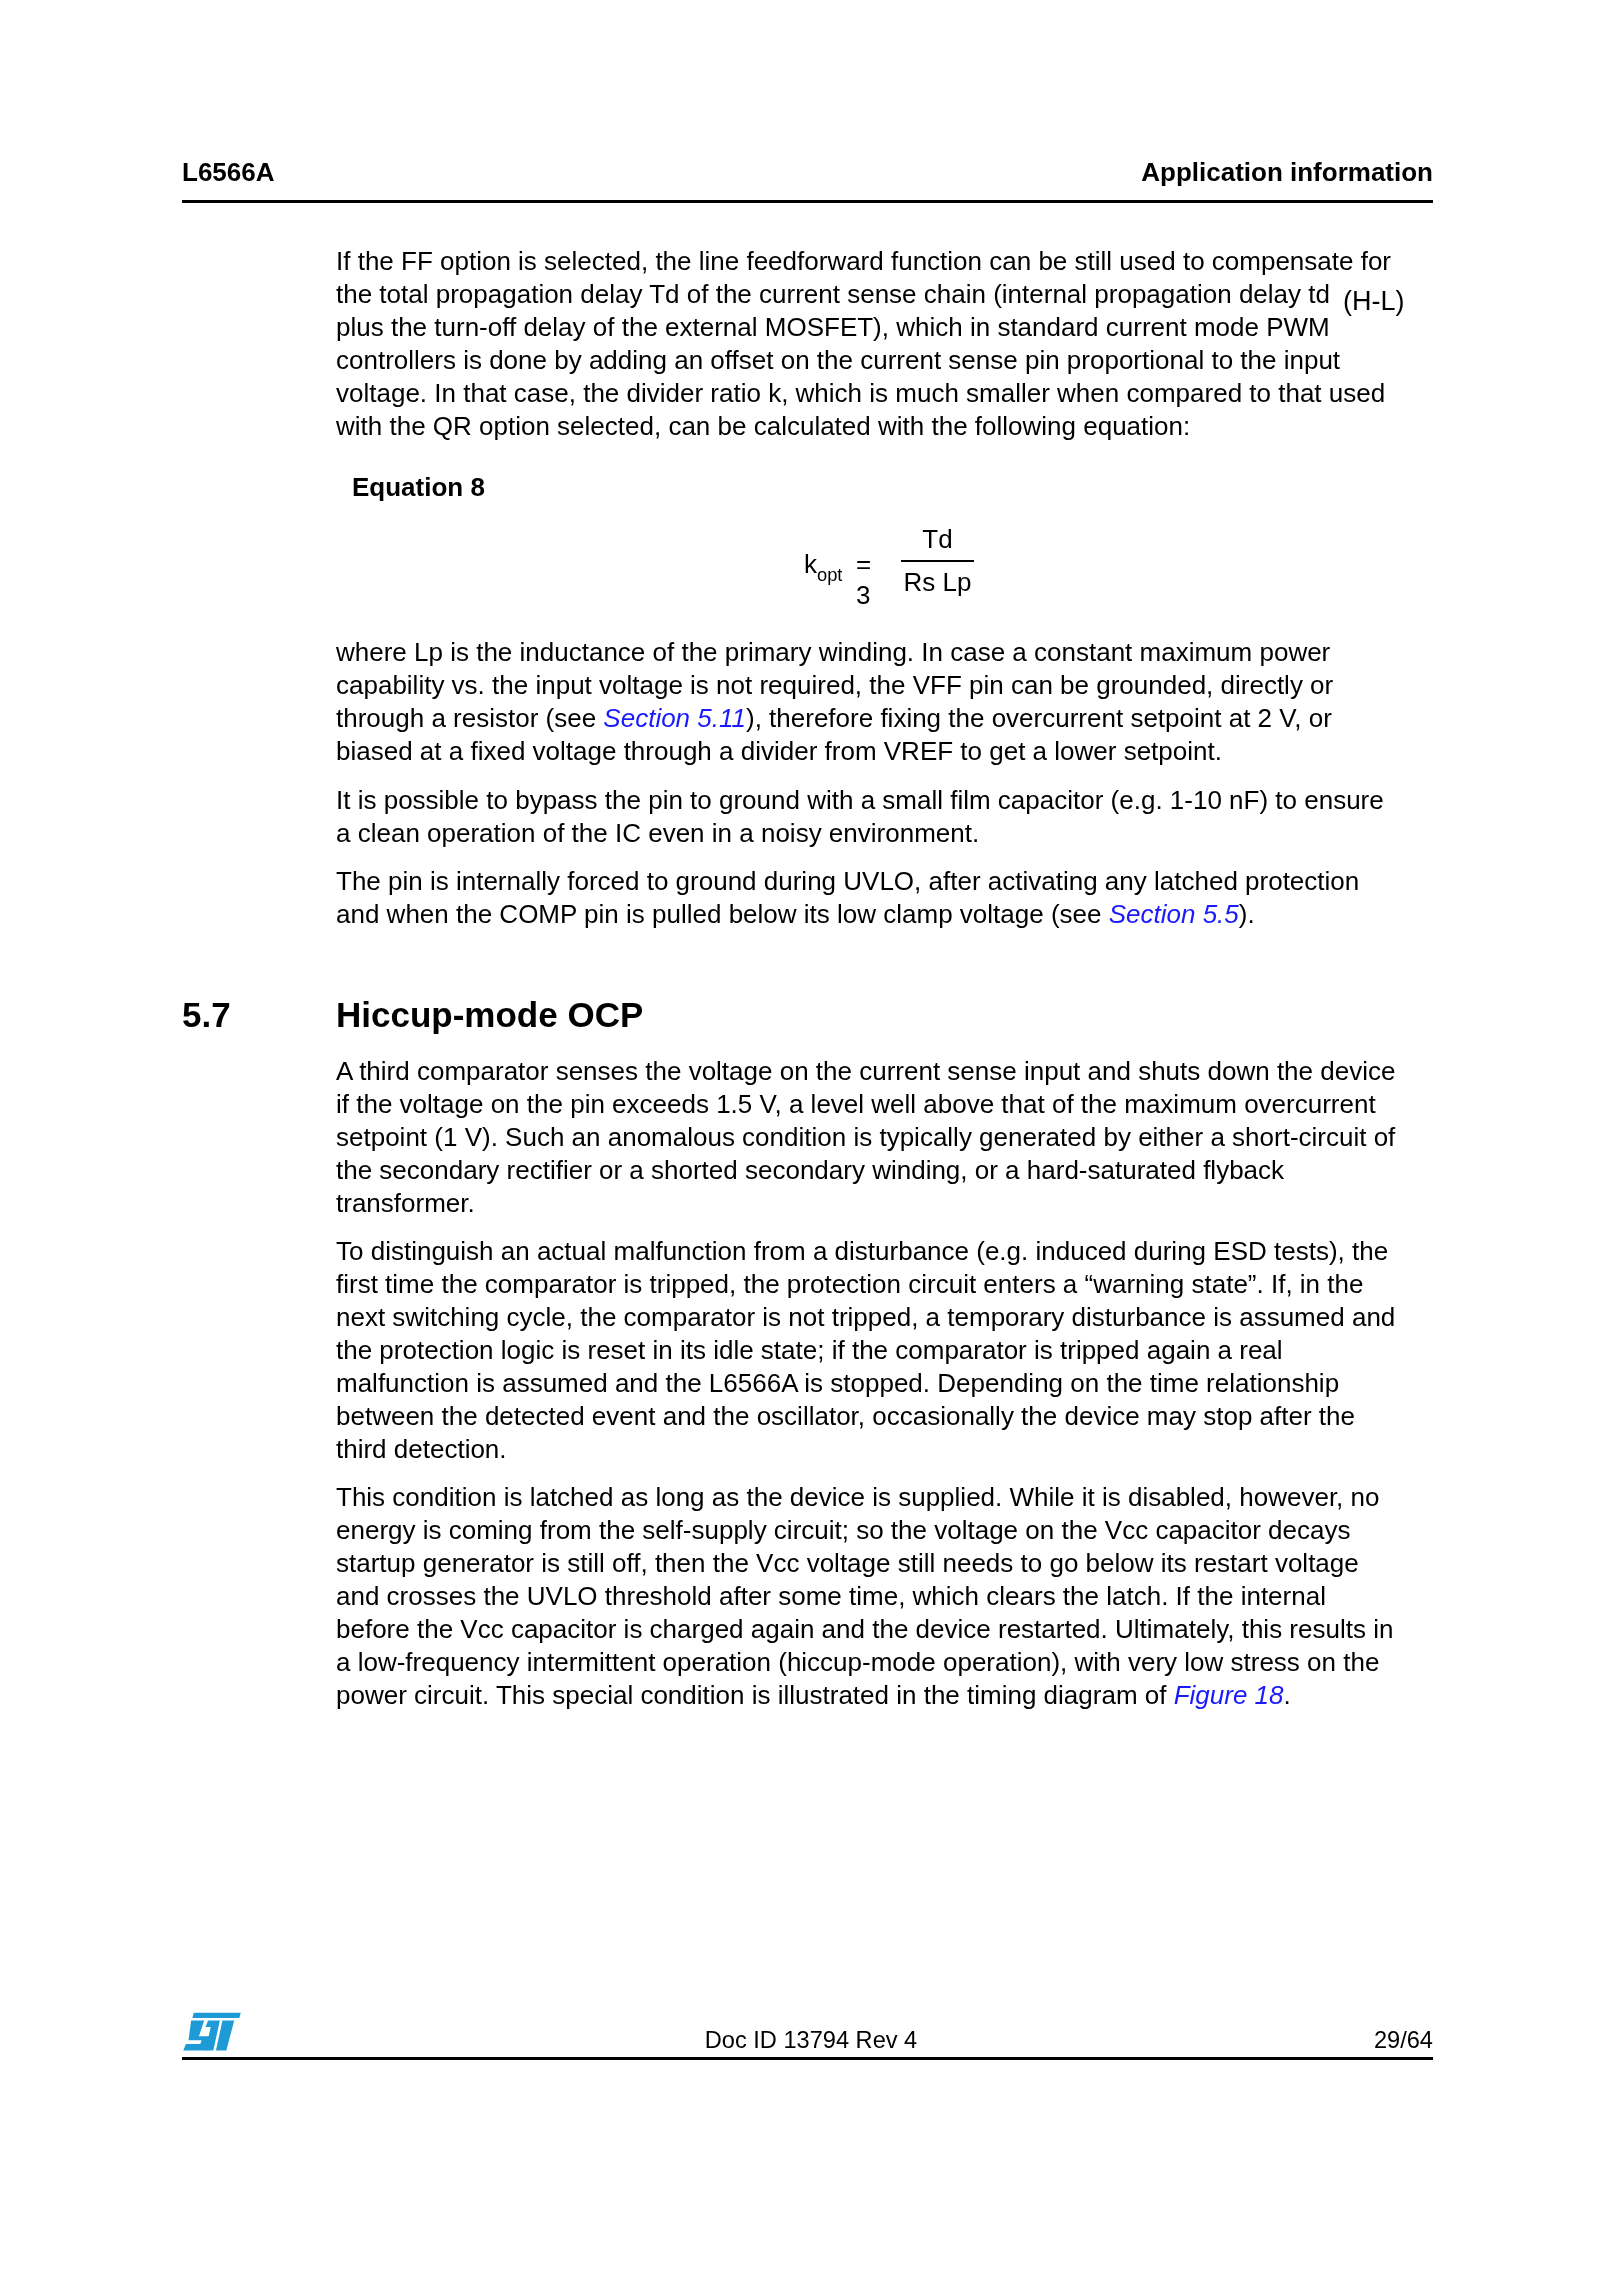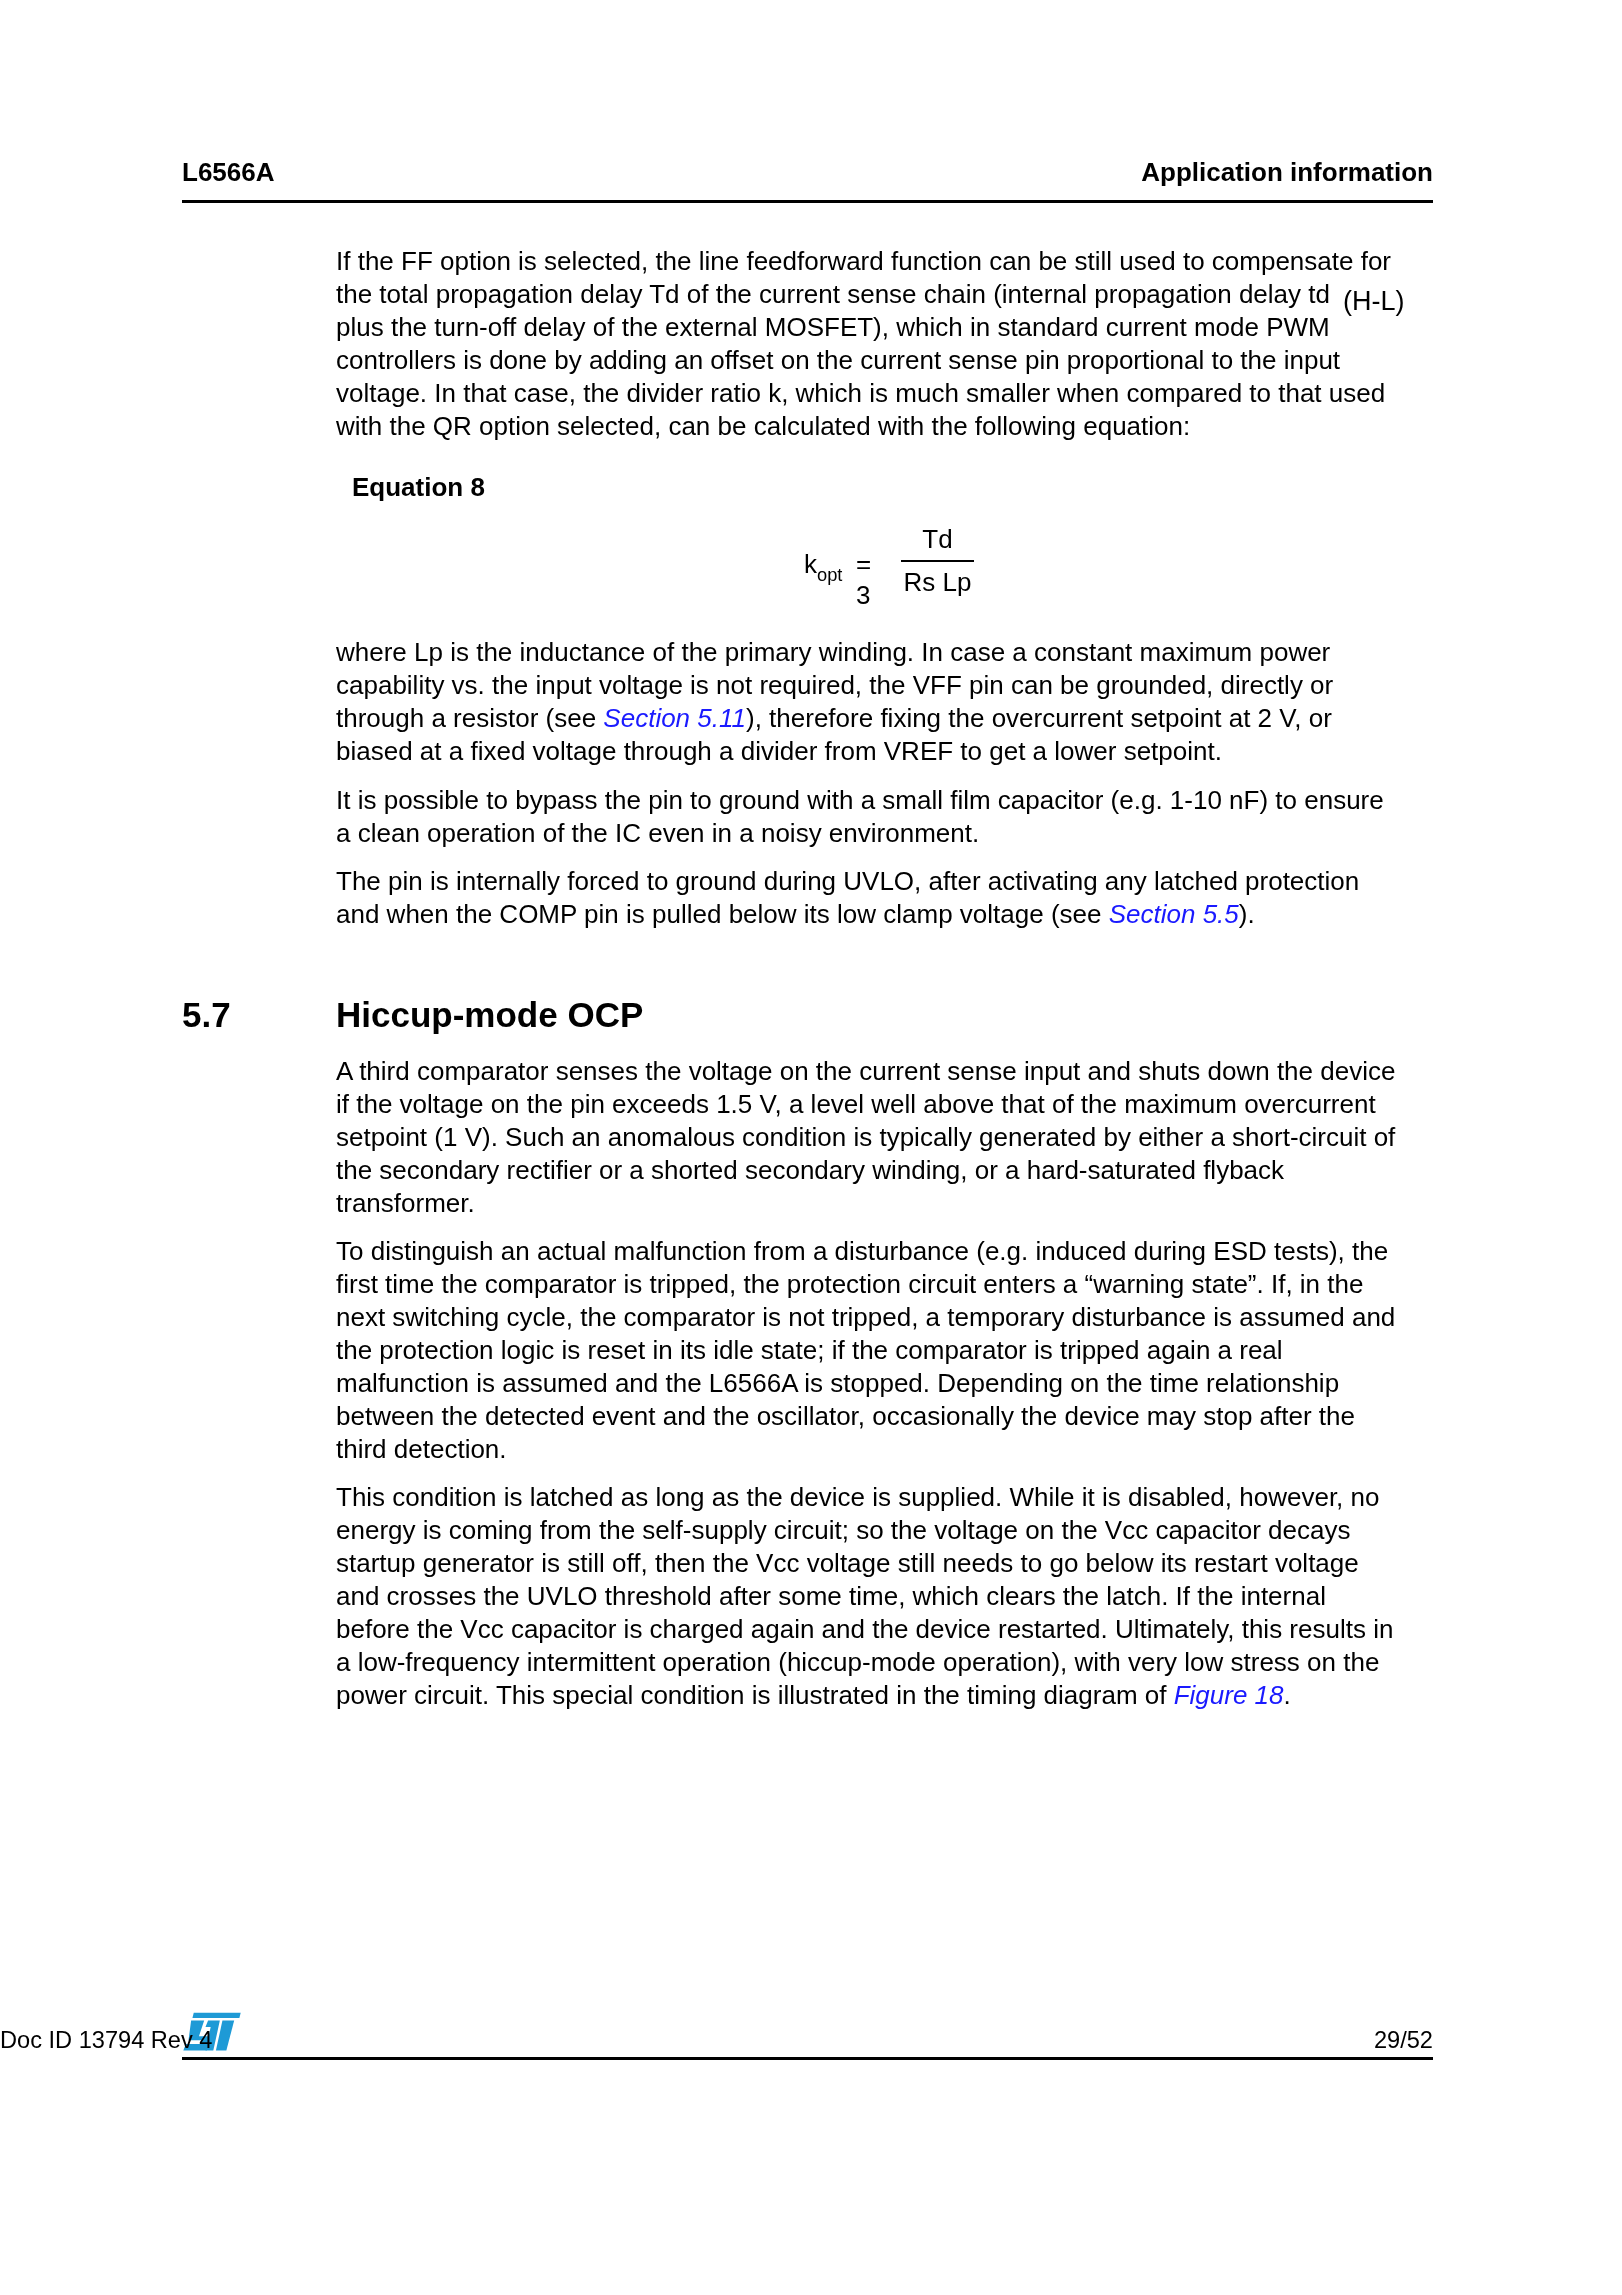"Doc ID 13794 Rev 4" .footer-id { text-align: none -> center }
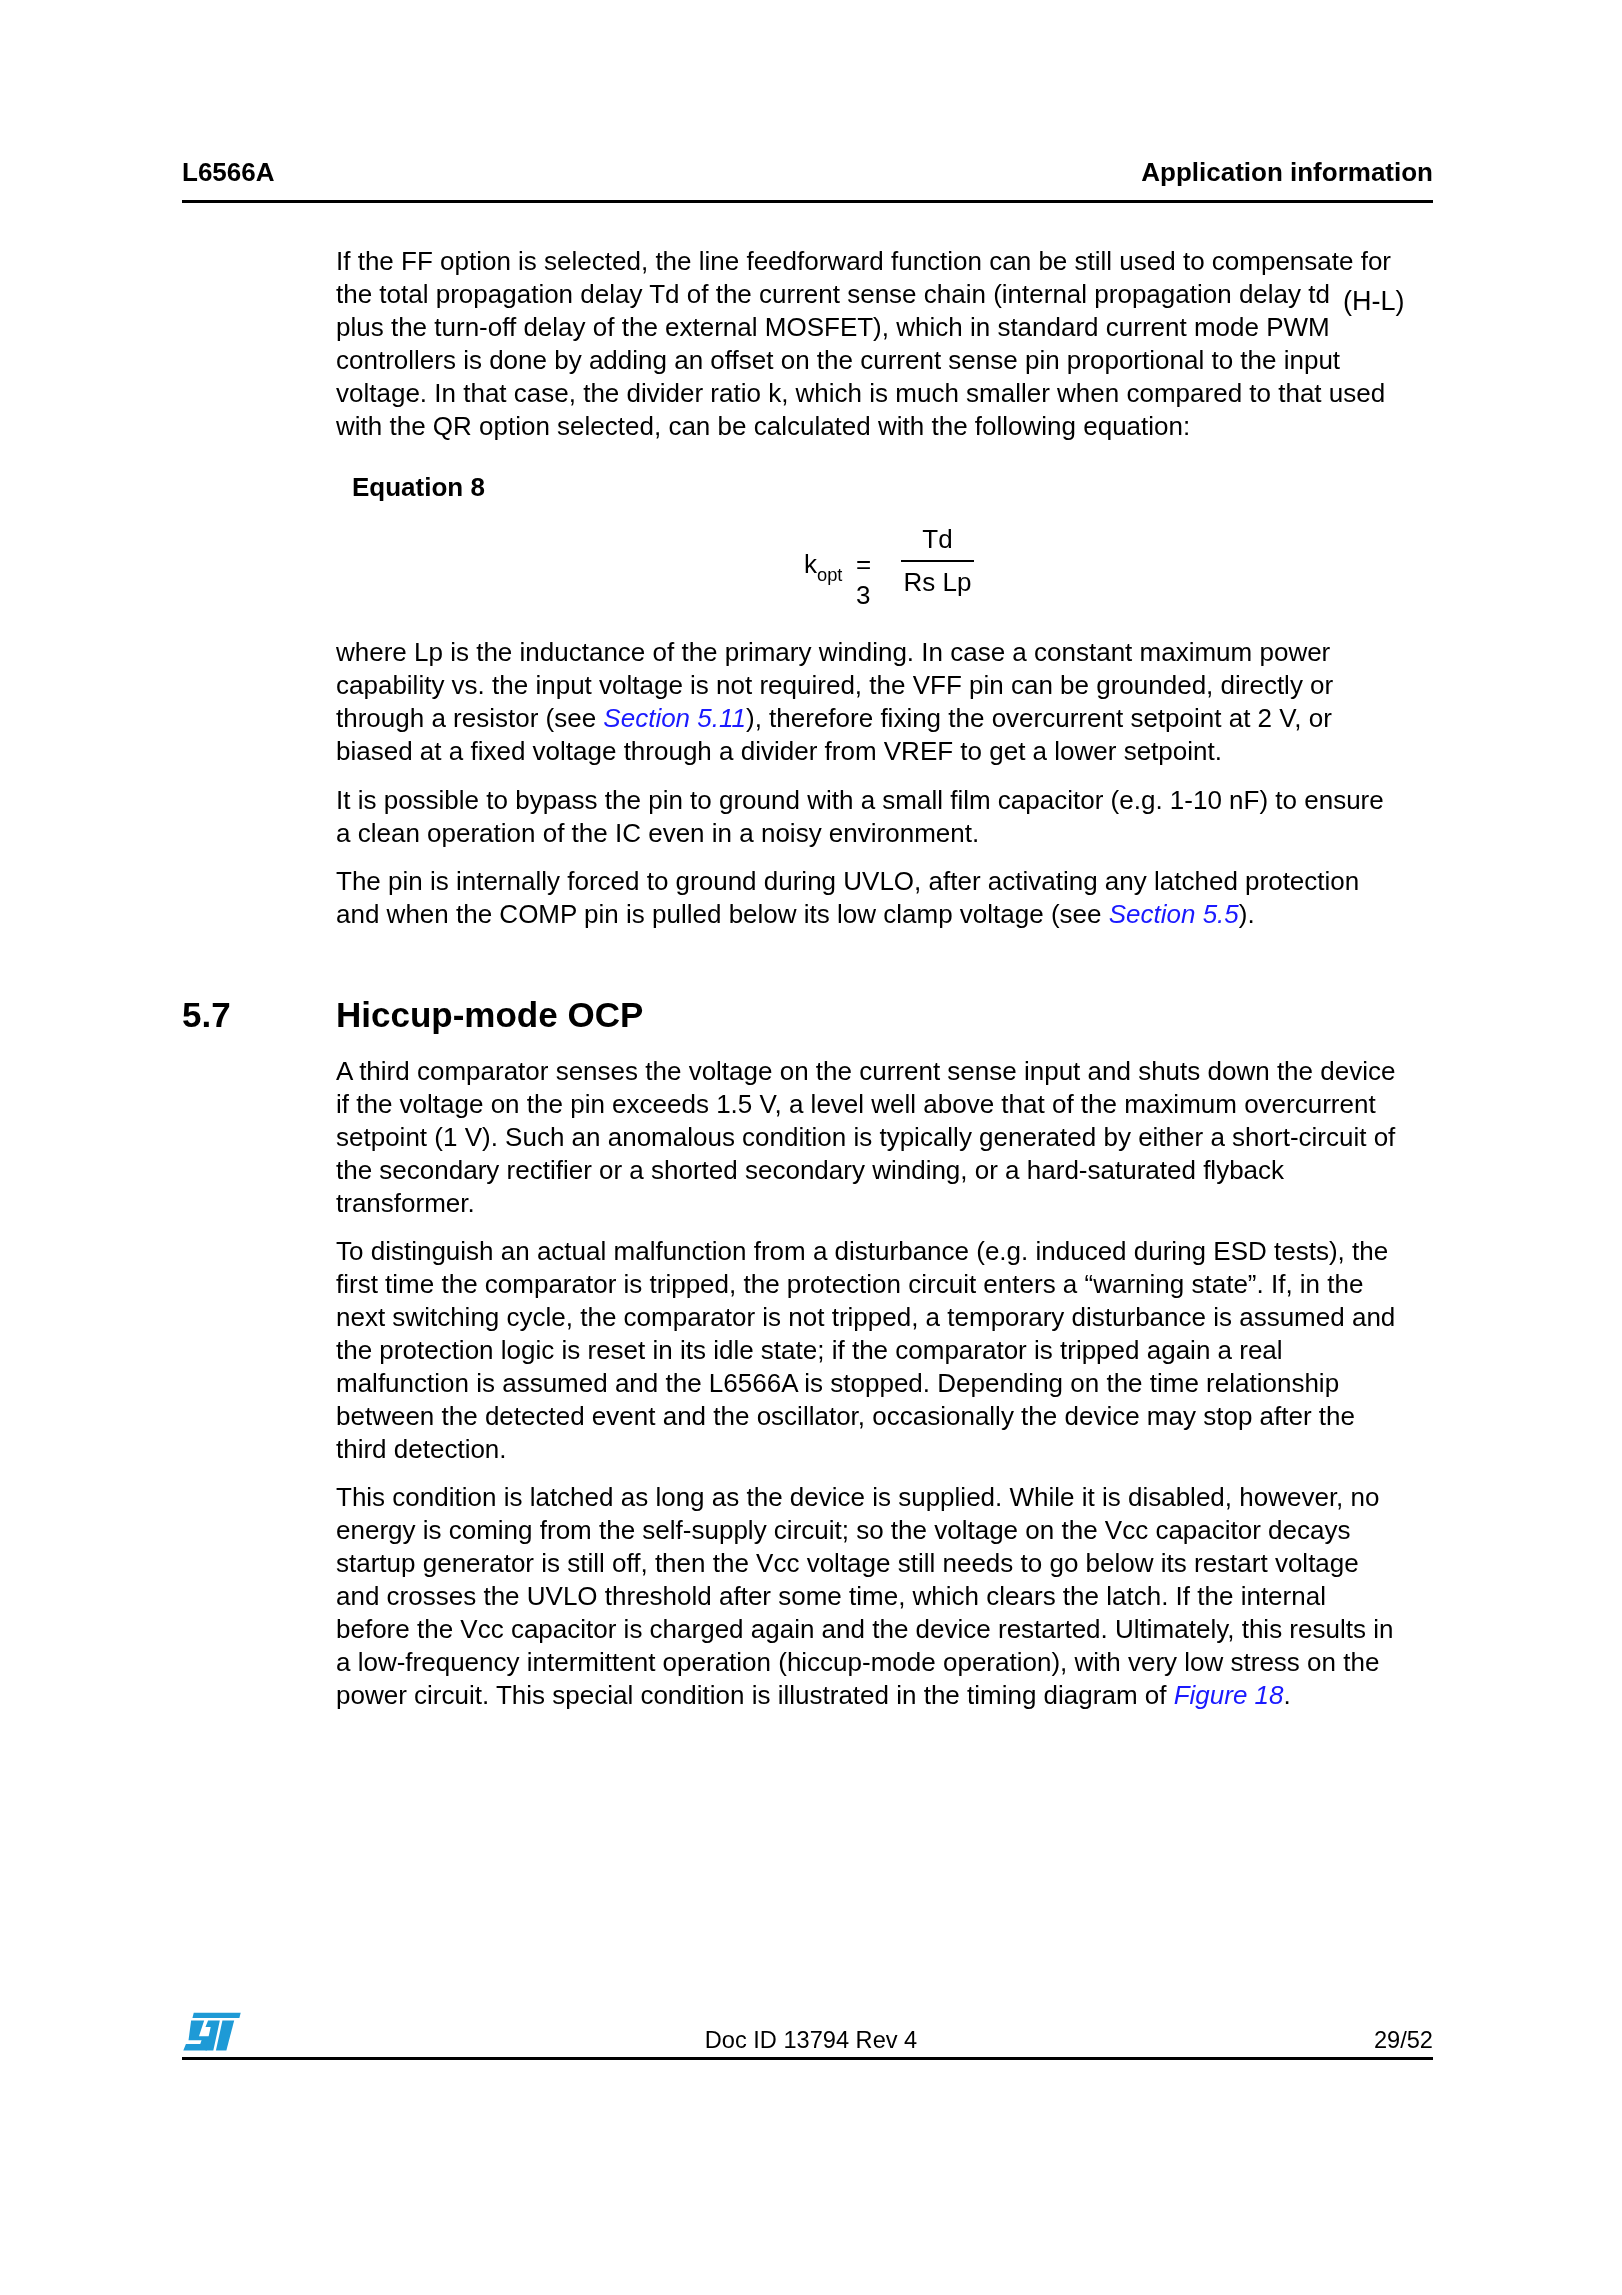"29/52" div.abs { text: 29/52 -> 29/64 }
